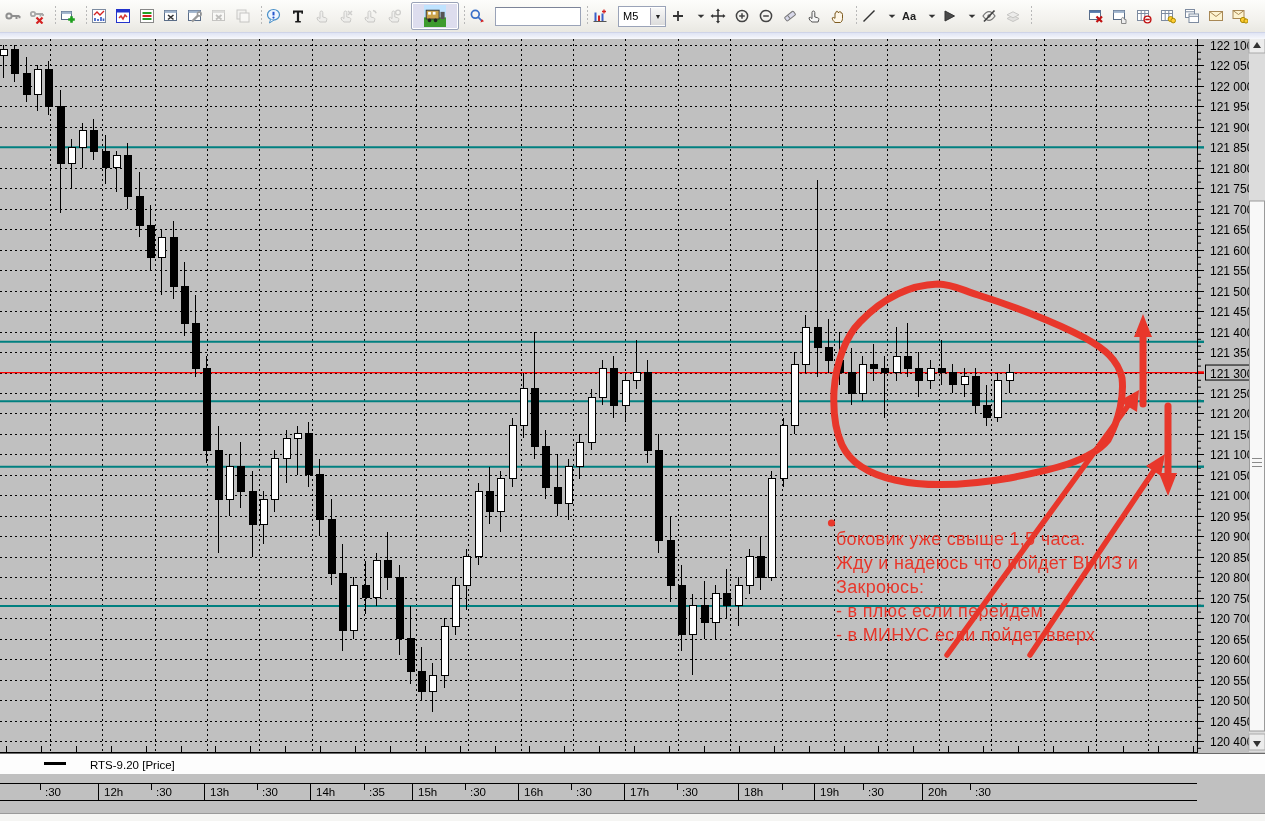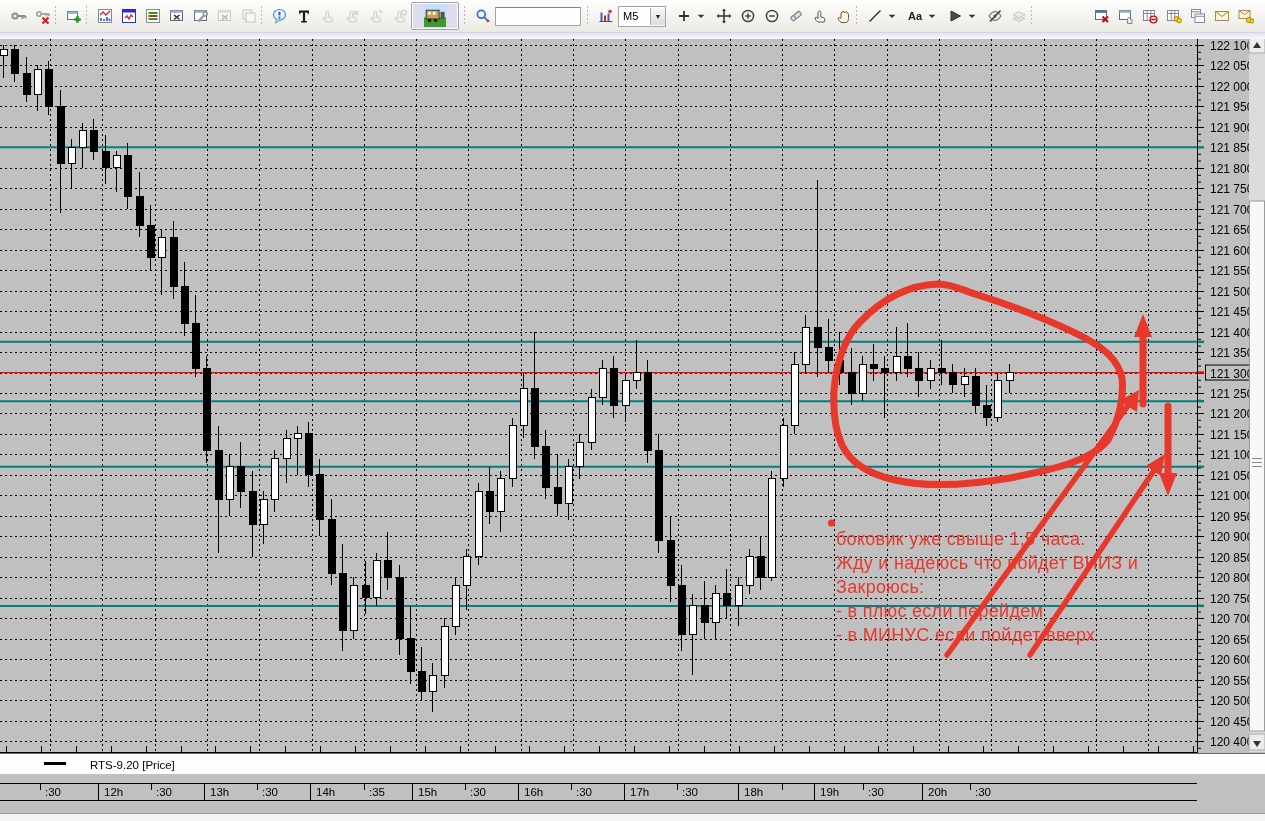"Aa" .tb-btn { justify-content: flex-end -> flex-start }
